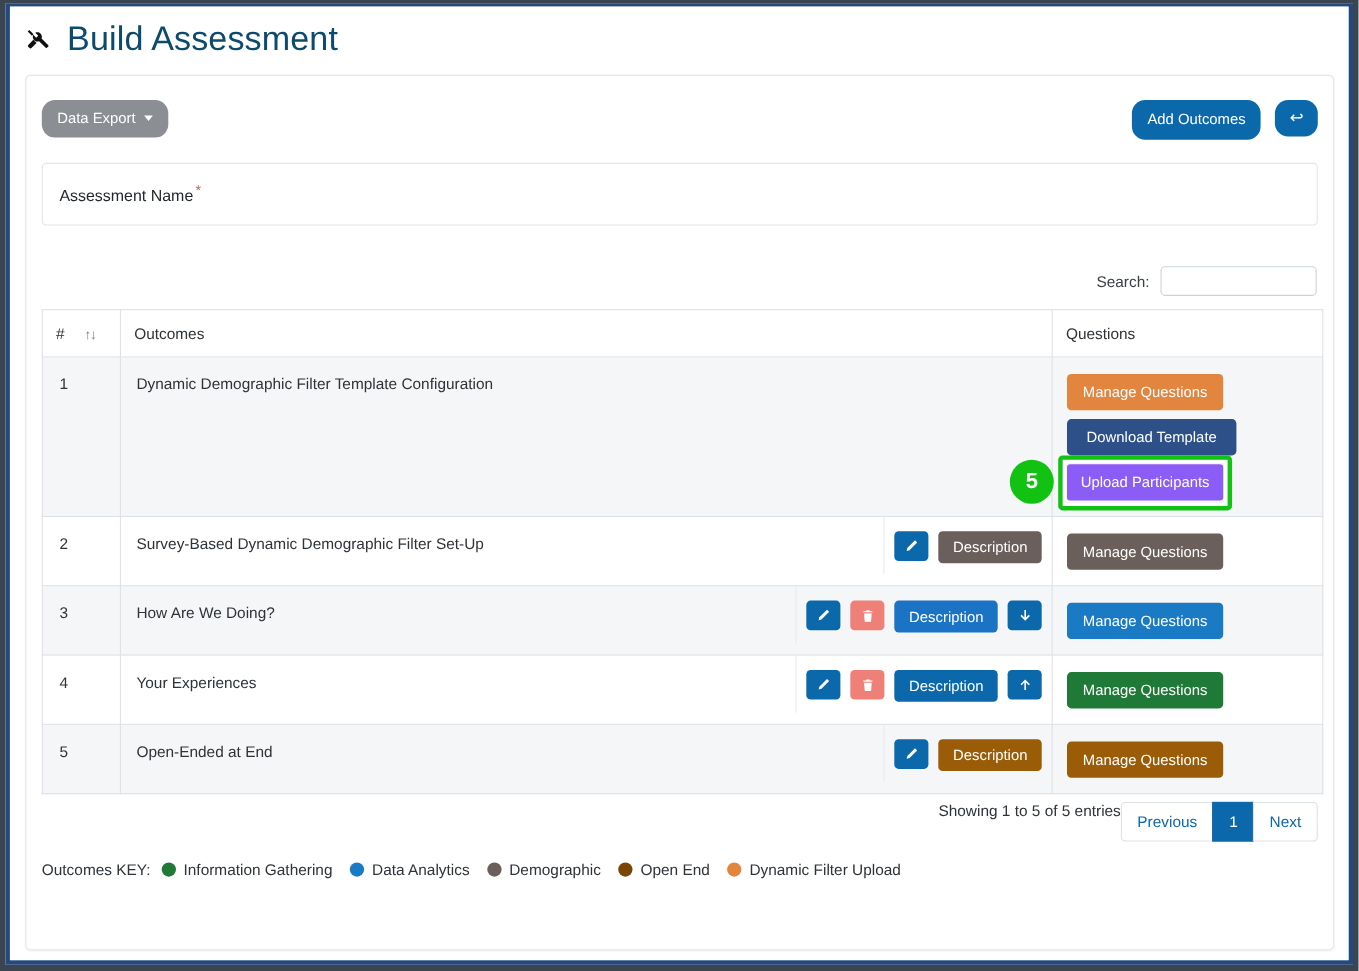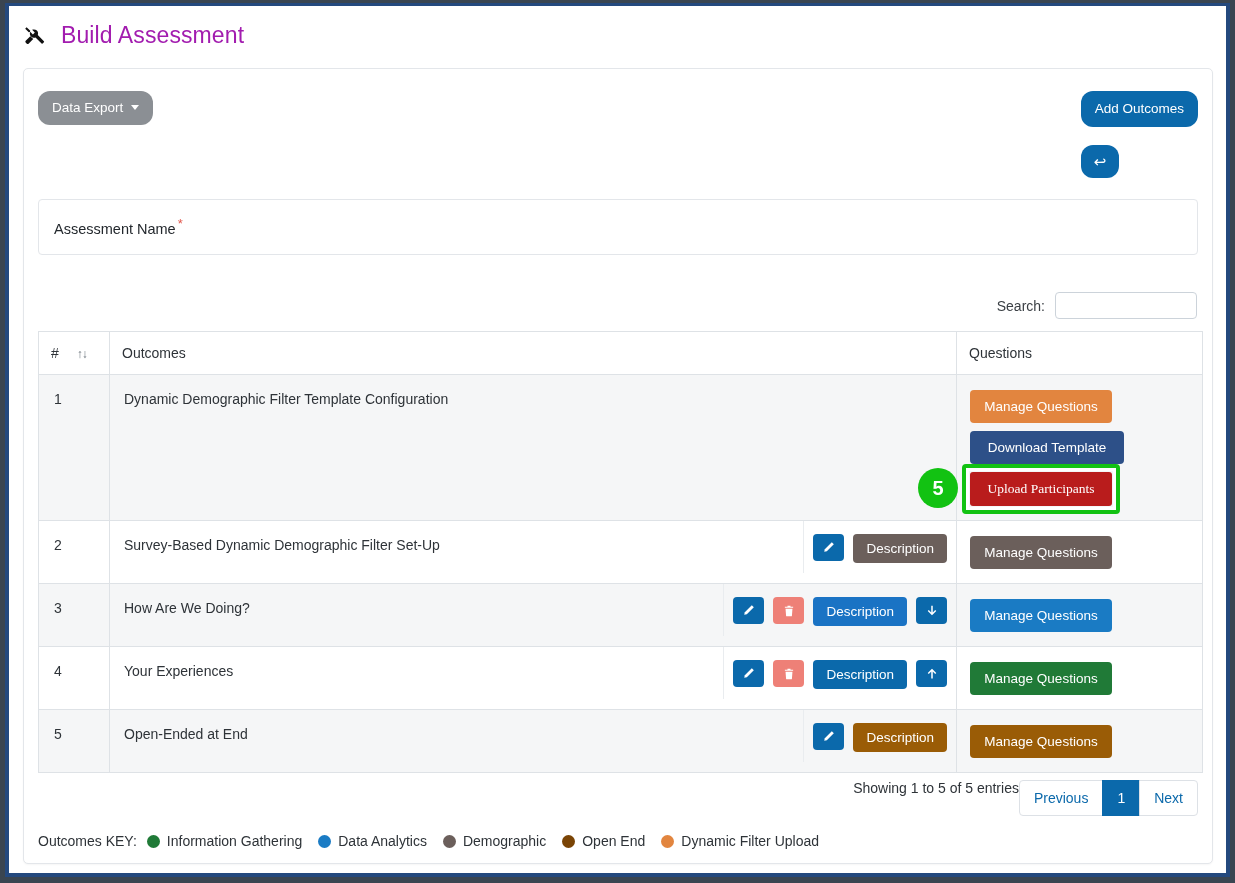"Build Assessment" .page-title { color: #a21caf -> #0c4a6e; font-size: 23px -> 31px }
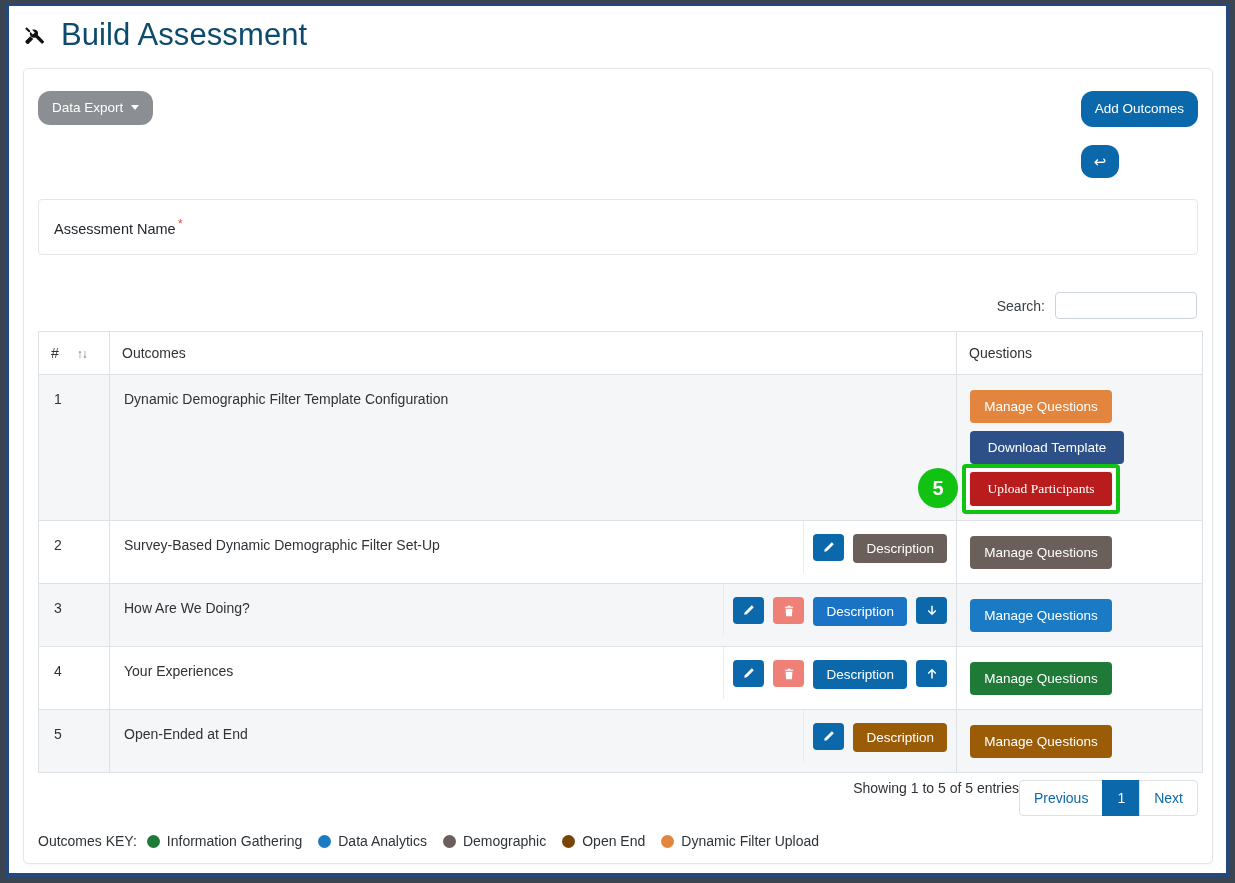"Add Outcomes" .toolbar-right { flex-direction: column -> none; gap: 18px -> 13px }
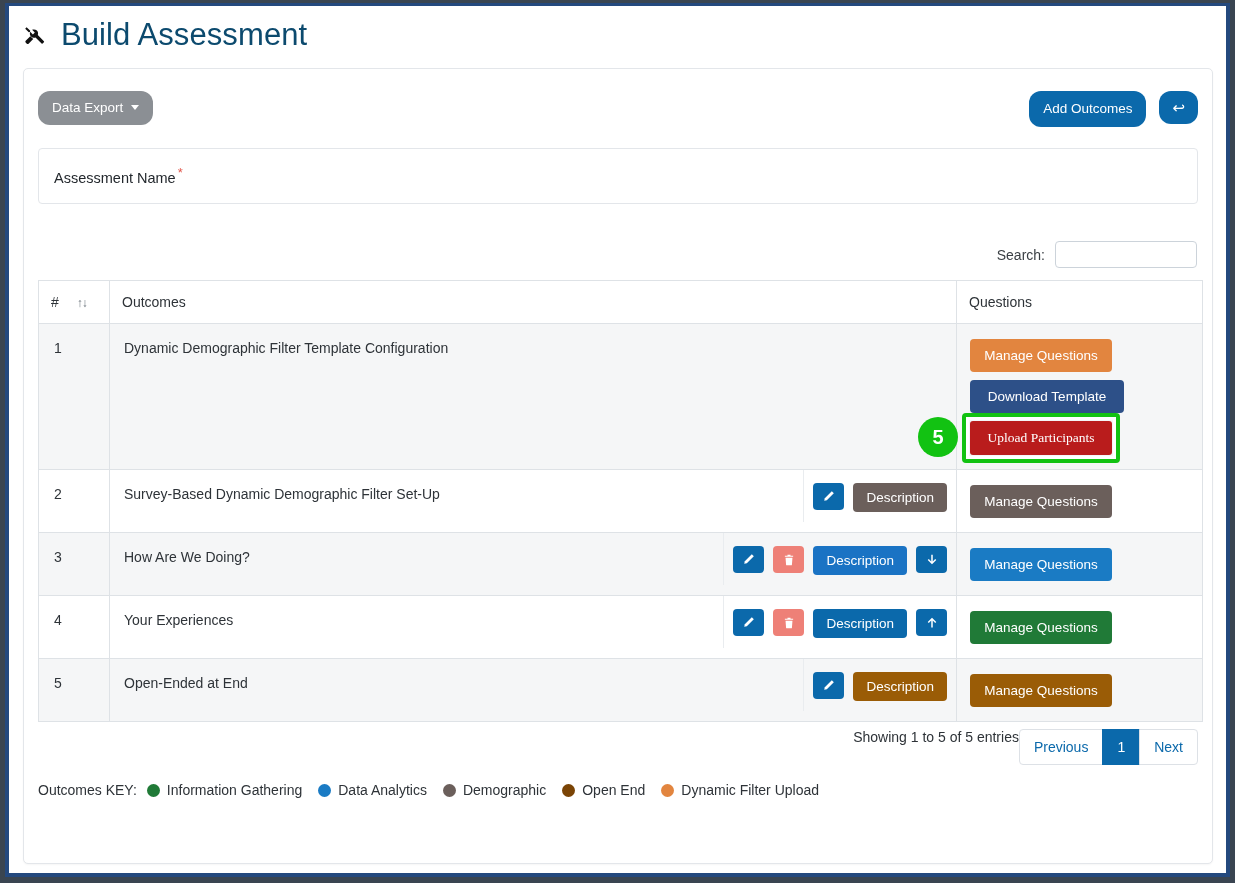"Upload Participants" .btn-upload { background: #b91c1c -> #8b5cf6; font-family: Liberation Serif, serif -> Liberation Sans, sans-serif }
